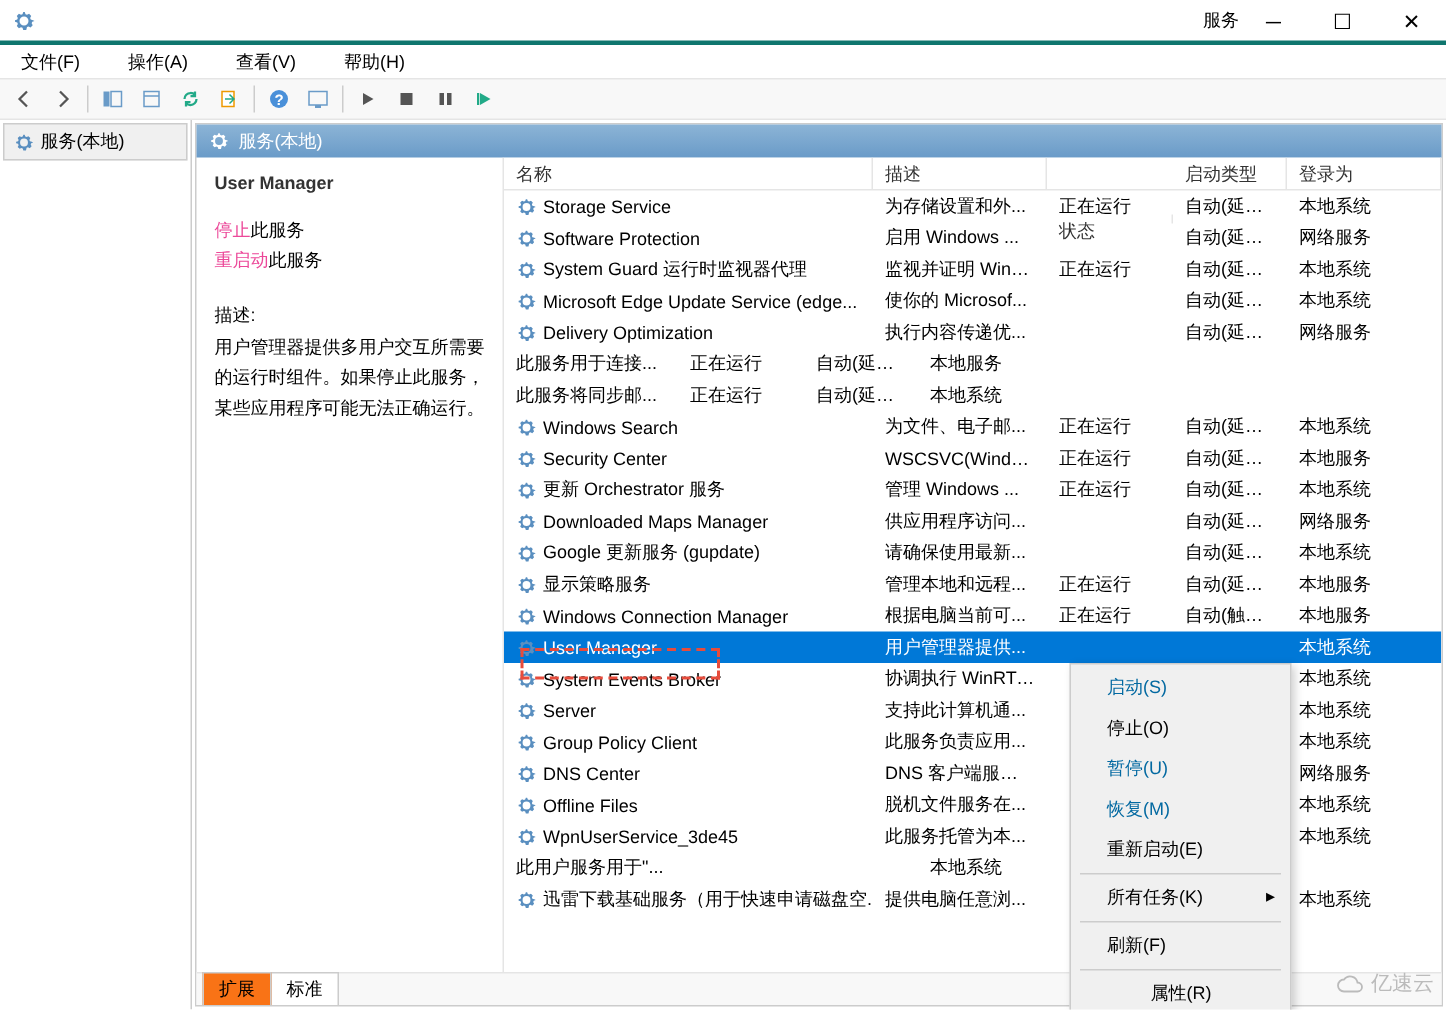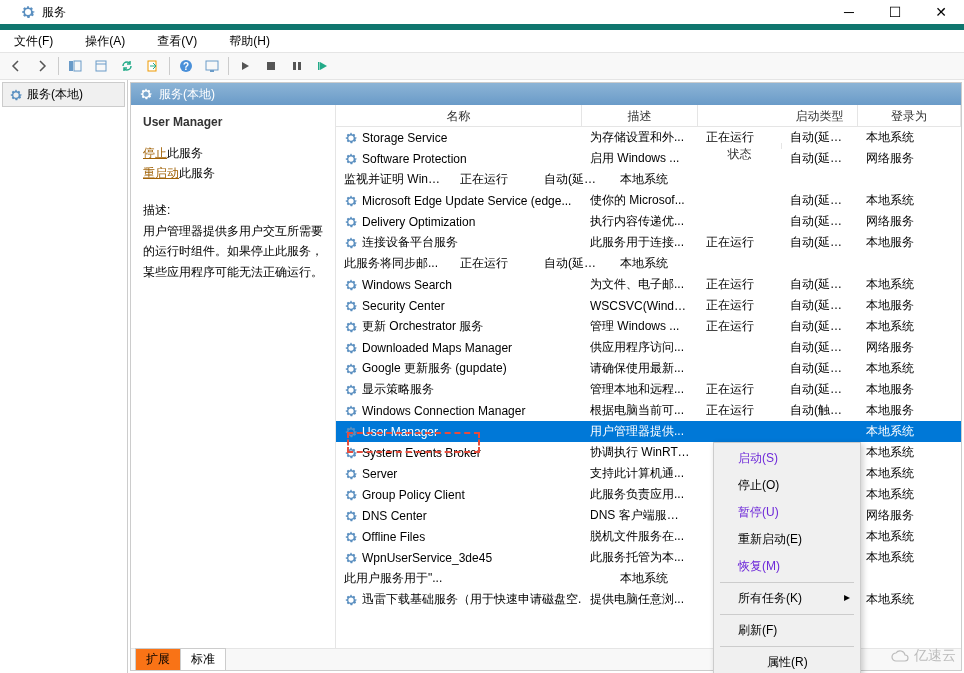"服务" .titlebar { border-bottom: 6px solid #0f766e -> 3px solid #0f766e; padding: 0 0 0 20px -> 0 0 0 8px; text-align: none -> right }
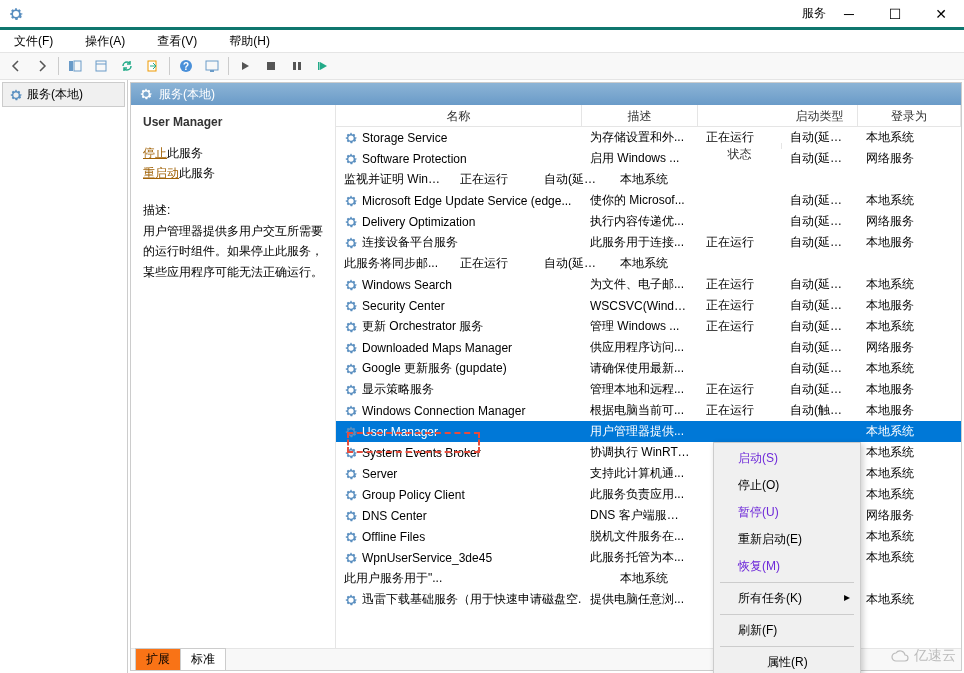"名称" .listheader .col { text-align: center -> none }
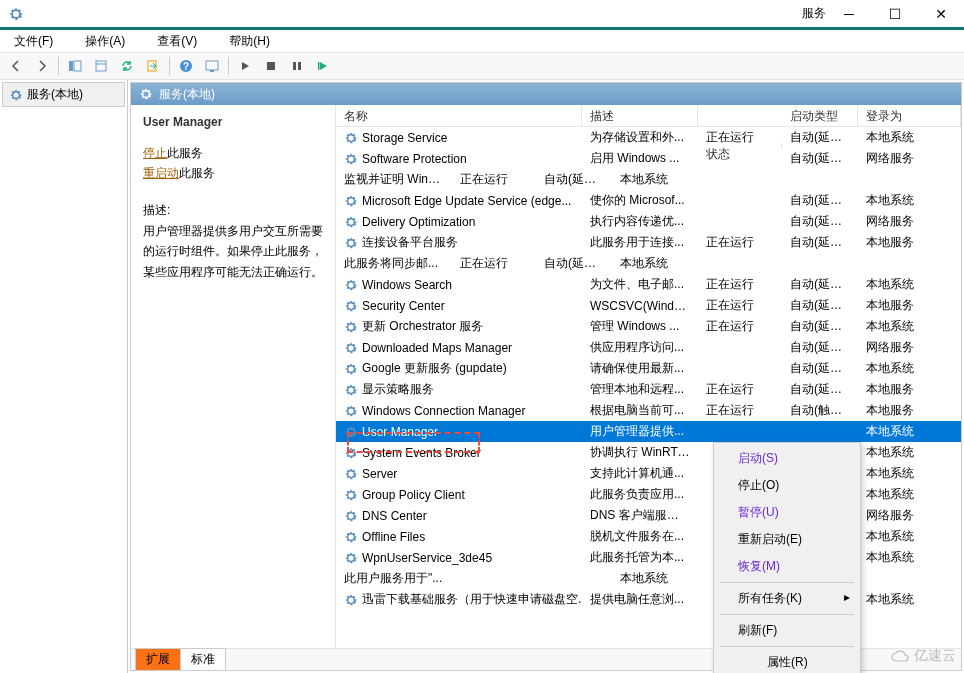"停止" .detailpane .links a { color: #a16207 -> #ec4899; text-decoration: underline -> none }
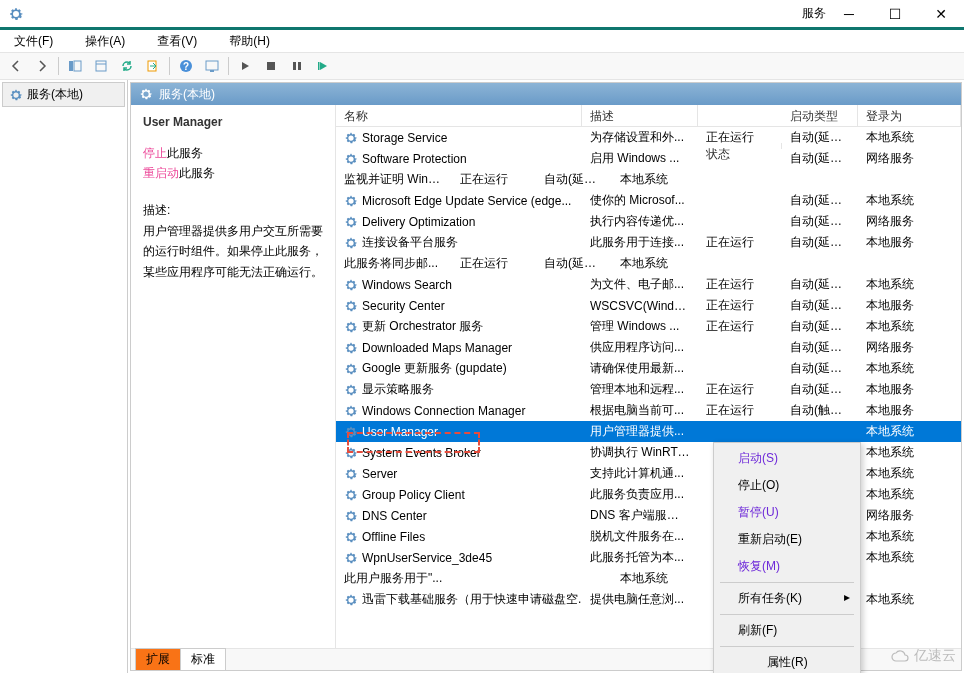"System Guard 运行时监视器代理" div.cell { html: none -> <div> <svg> <path></path> </svg> <span>System Guard 运行时监视器代理</span> </div> }
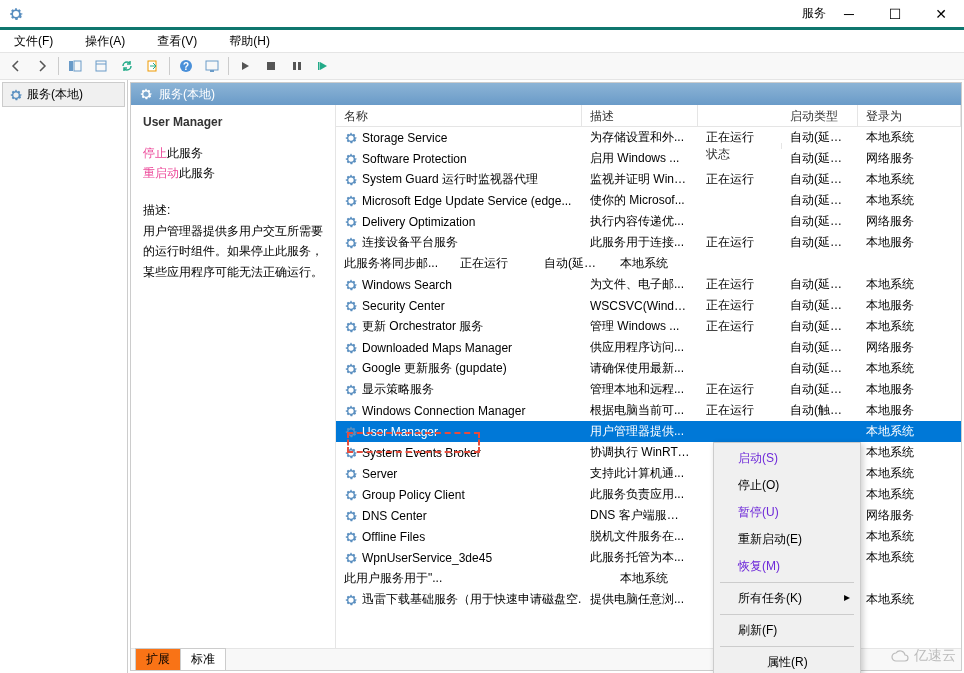"连接设备平台服务" div.cell { html: <div> <svg> <path></path> </svg> <span>连接设备平台服务</span> </div> -> none }
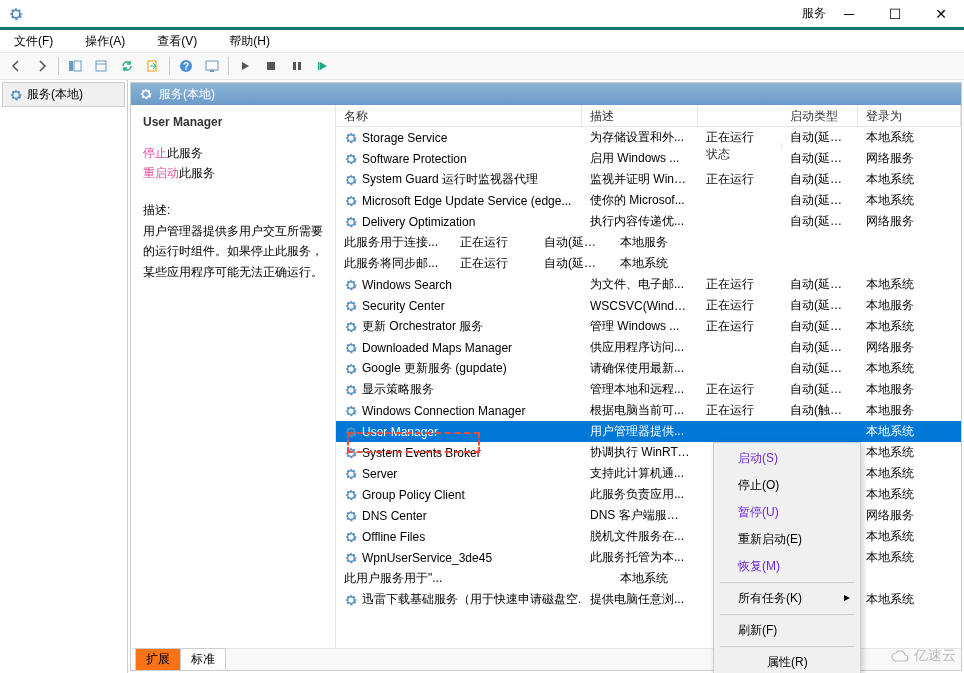"启动(S)" .ctxitem.disabled { color: #6d28d9 -> #0369a1 }
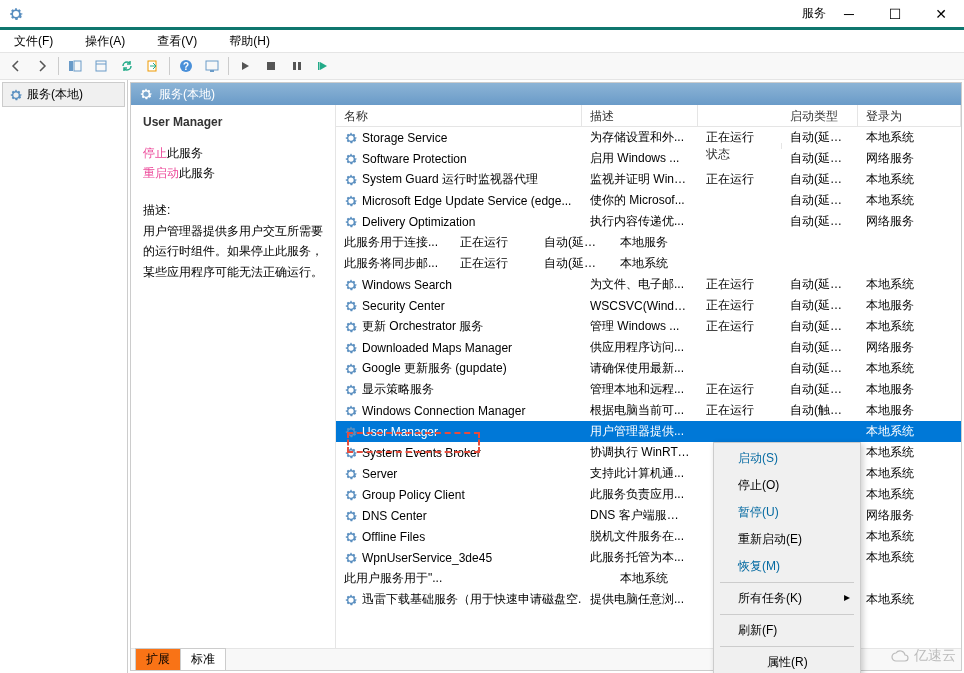"重新启动(E)" div.ctxitem { order: before "恢复(M)" -> after "恢复(M)" }
